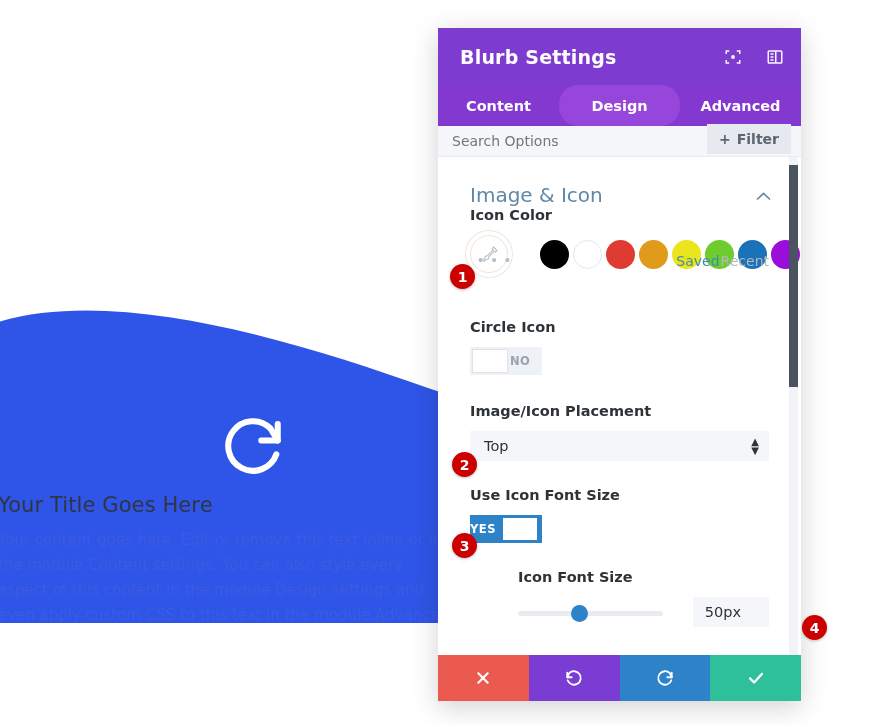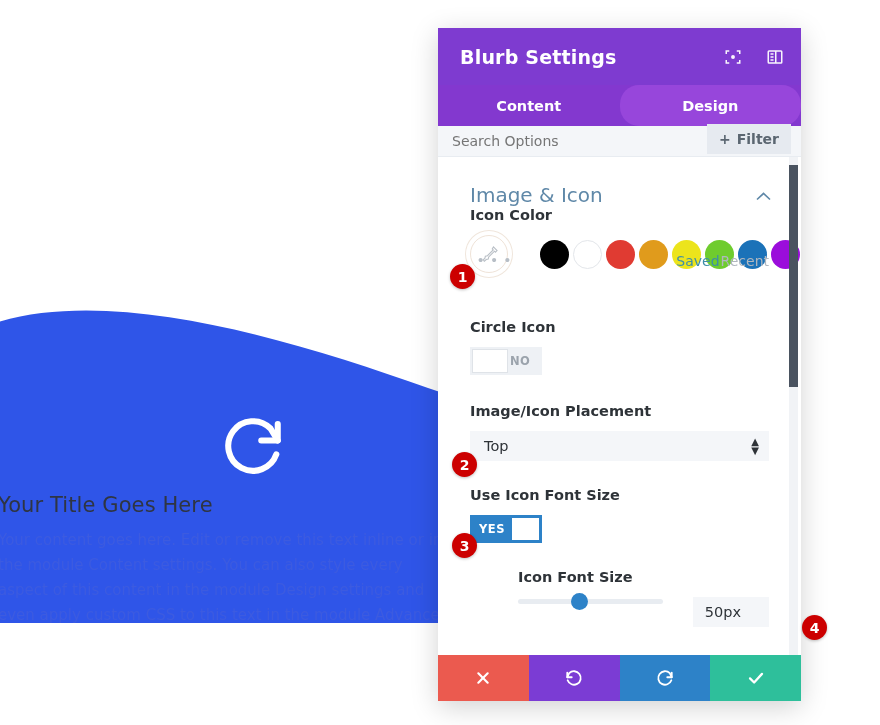"Advanced" div.tab { html: none -> <div>Advanced</div> }
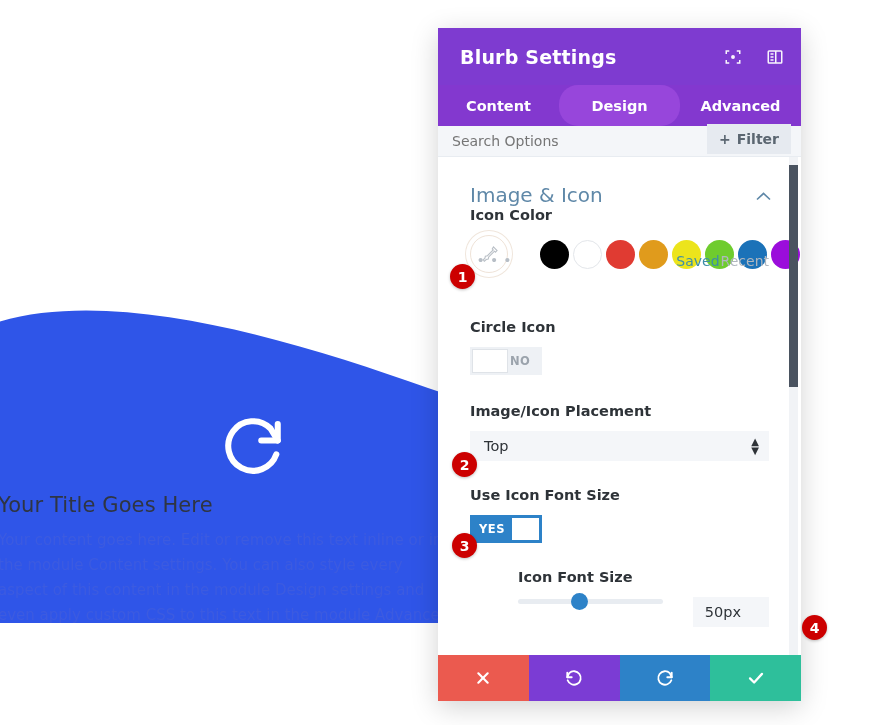"YES" .toggle.on .tlabel { margin-left: 9px -> none }
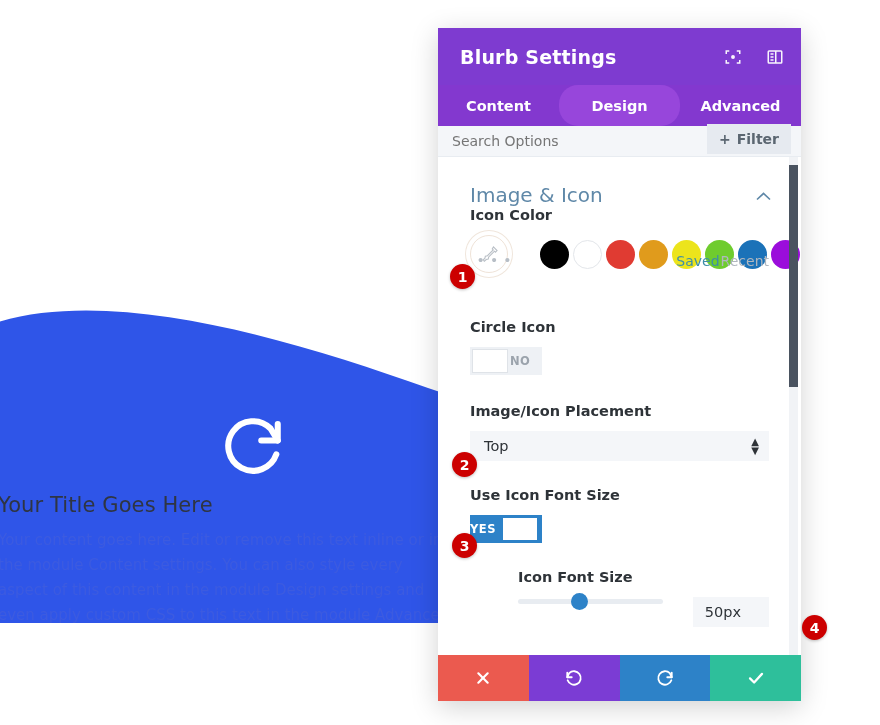"50px" .slider-row { align-items: none -> center }
